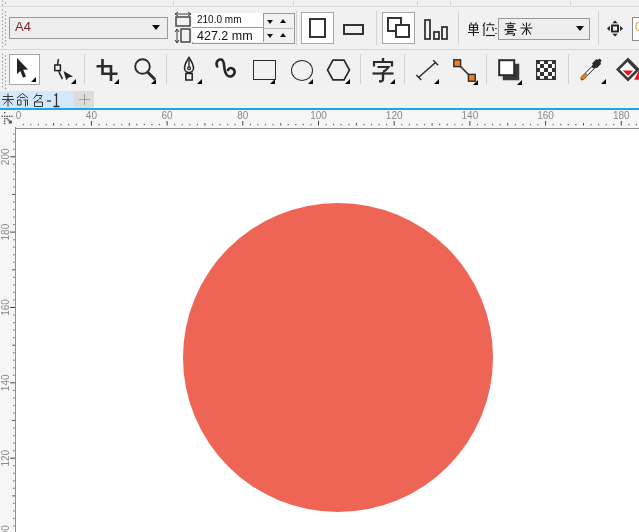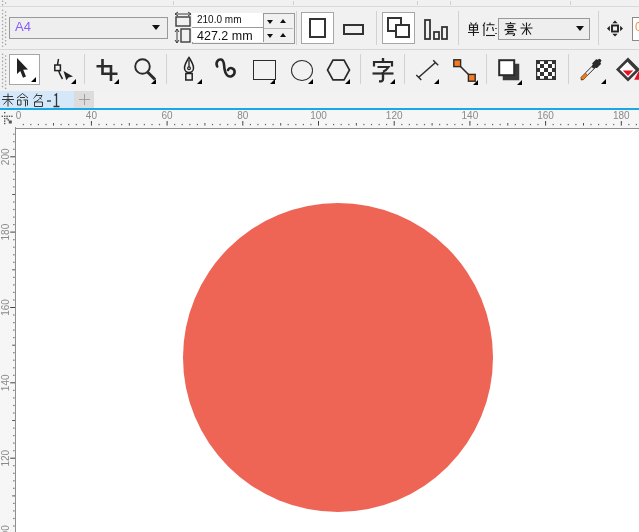"A4" div.abs { color: #8b5cf6 -> #7f1d1d }
